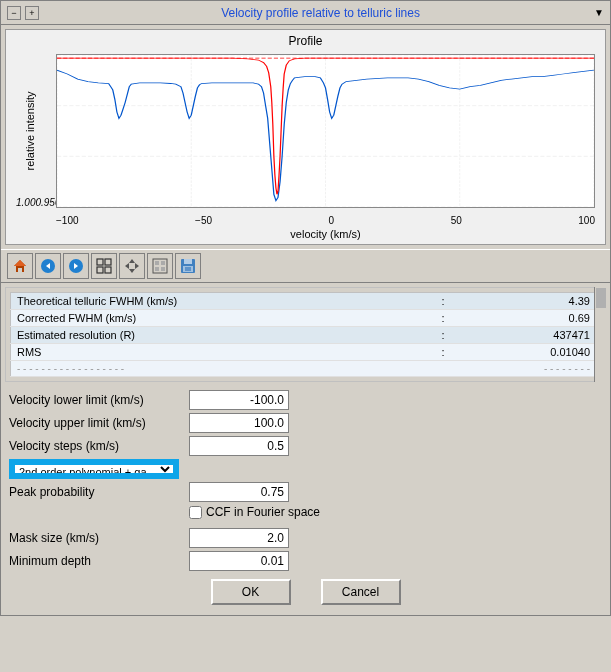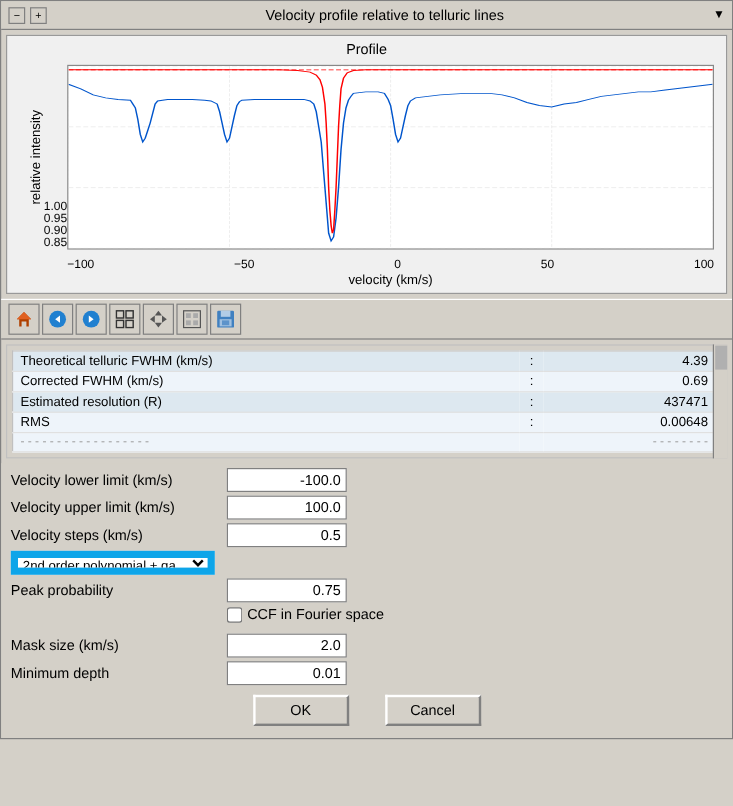"Velocity profile relative to telluric" .titlebar-title { color: #000000 -> #1d4ed8 }
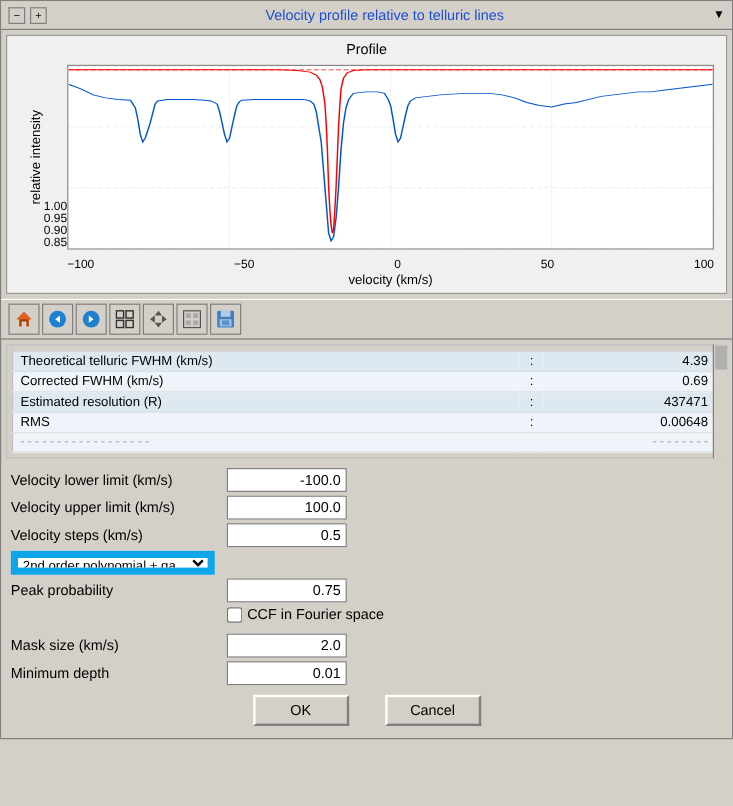"1.00" .yticks { flex-direction: column -> none; font-style: none -> italic; justify-content: flex-end -> space-between }
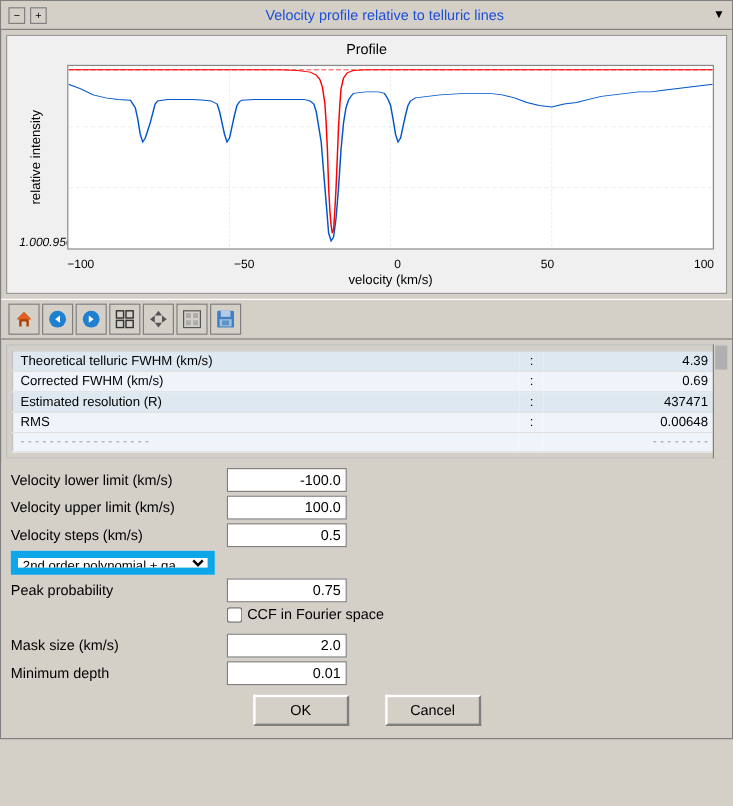"0.00648" td { text: 0.00648 -> 0.01040 }
